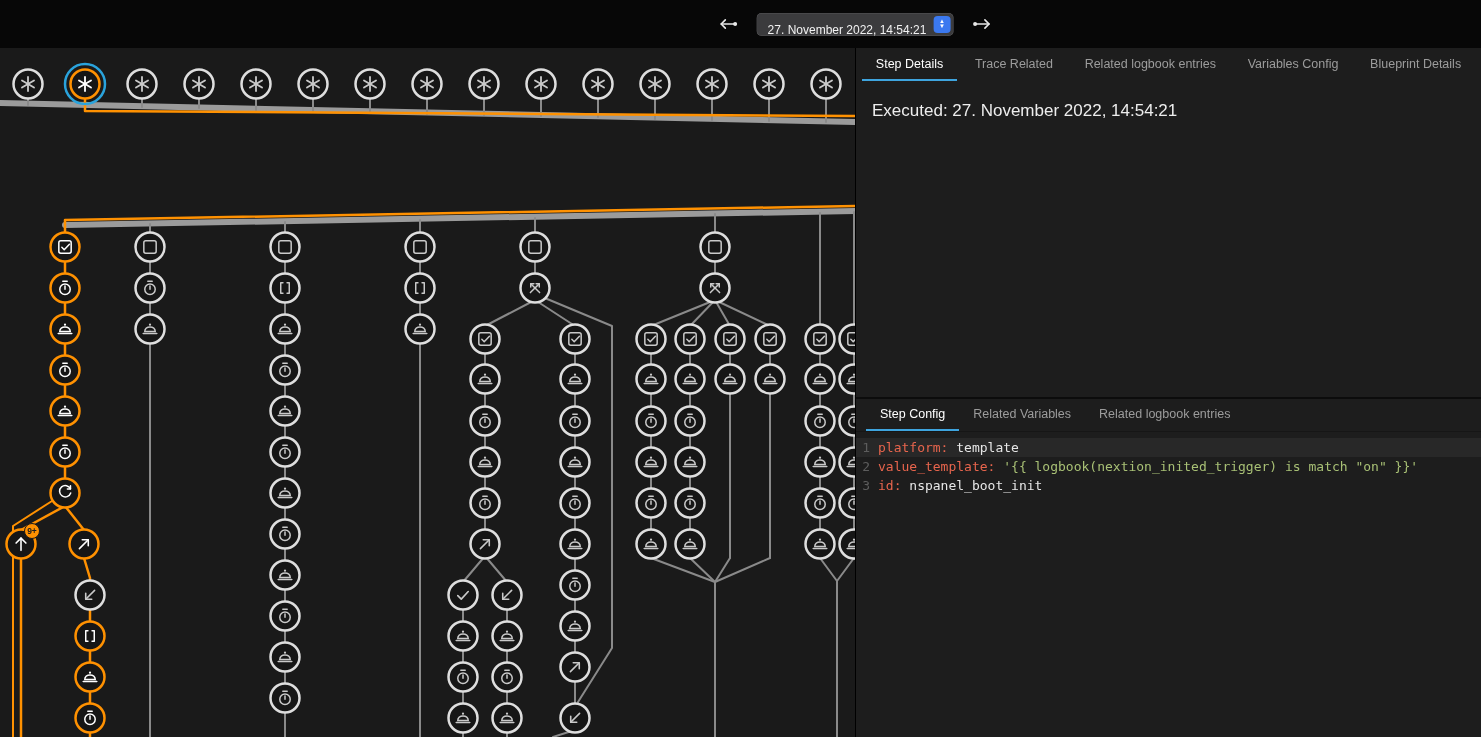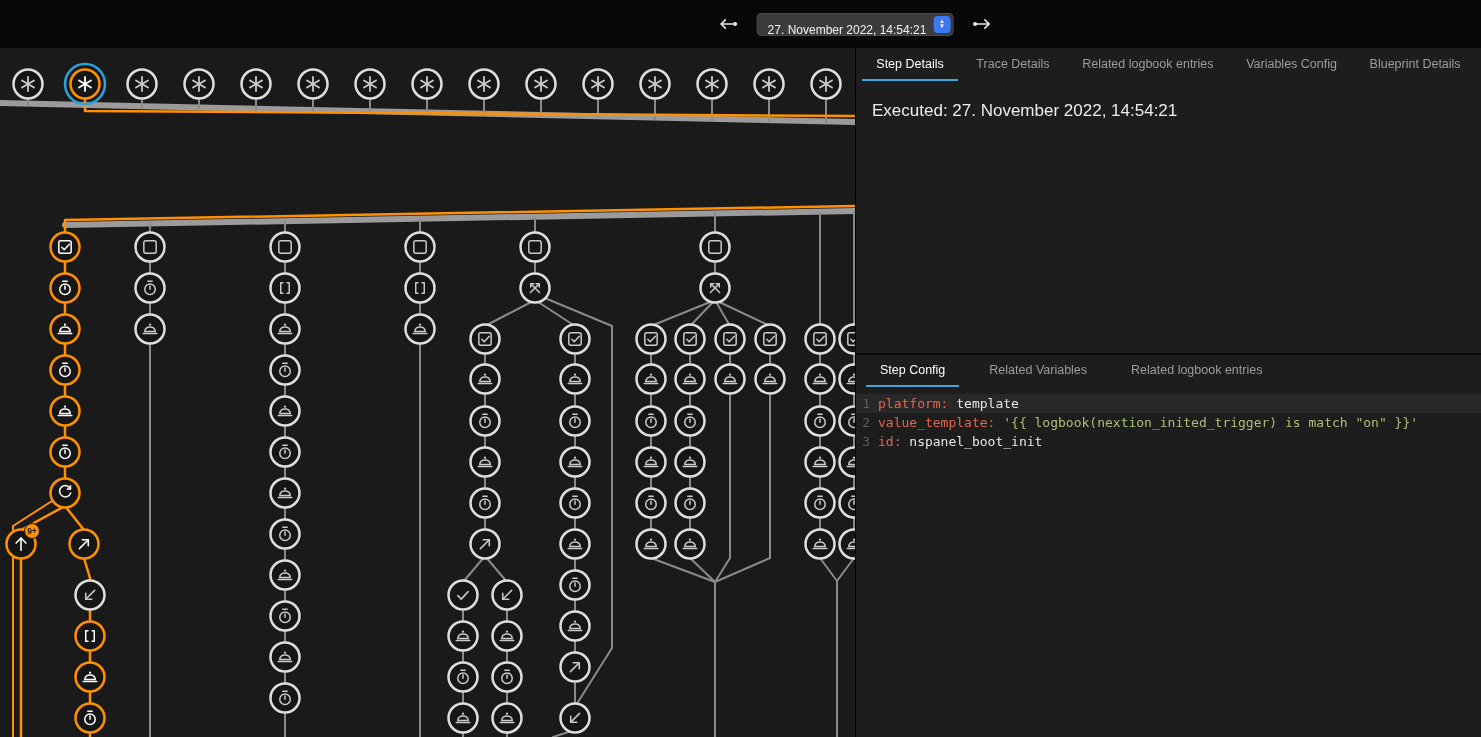"Step Details" .panel-top { height: 307px -> 351px }
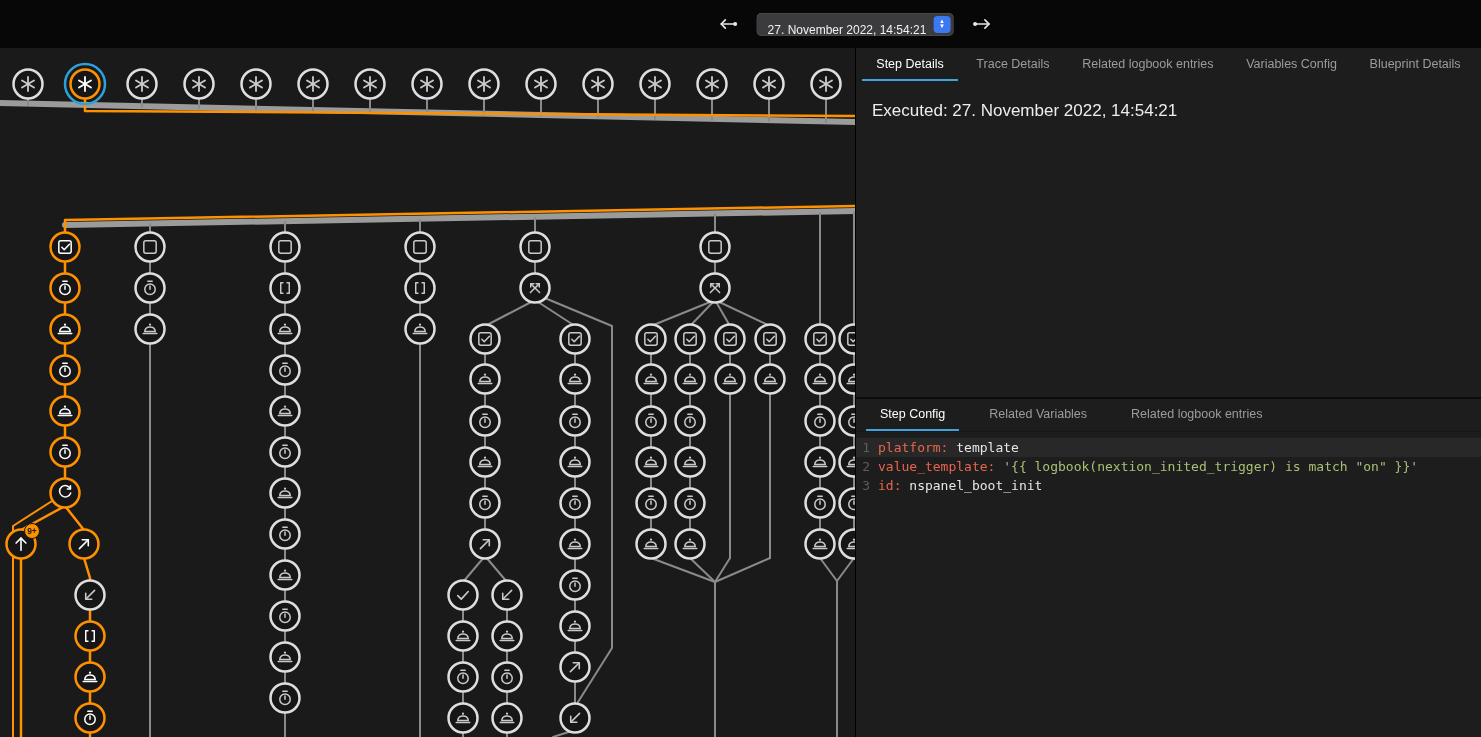"Trace Details" div.tab { text: Details -> Related }
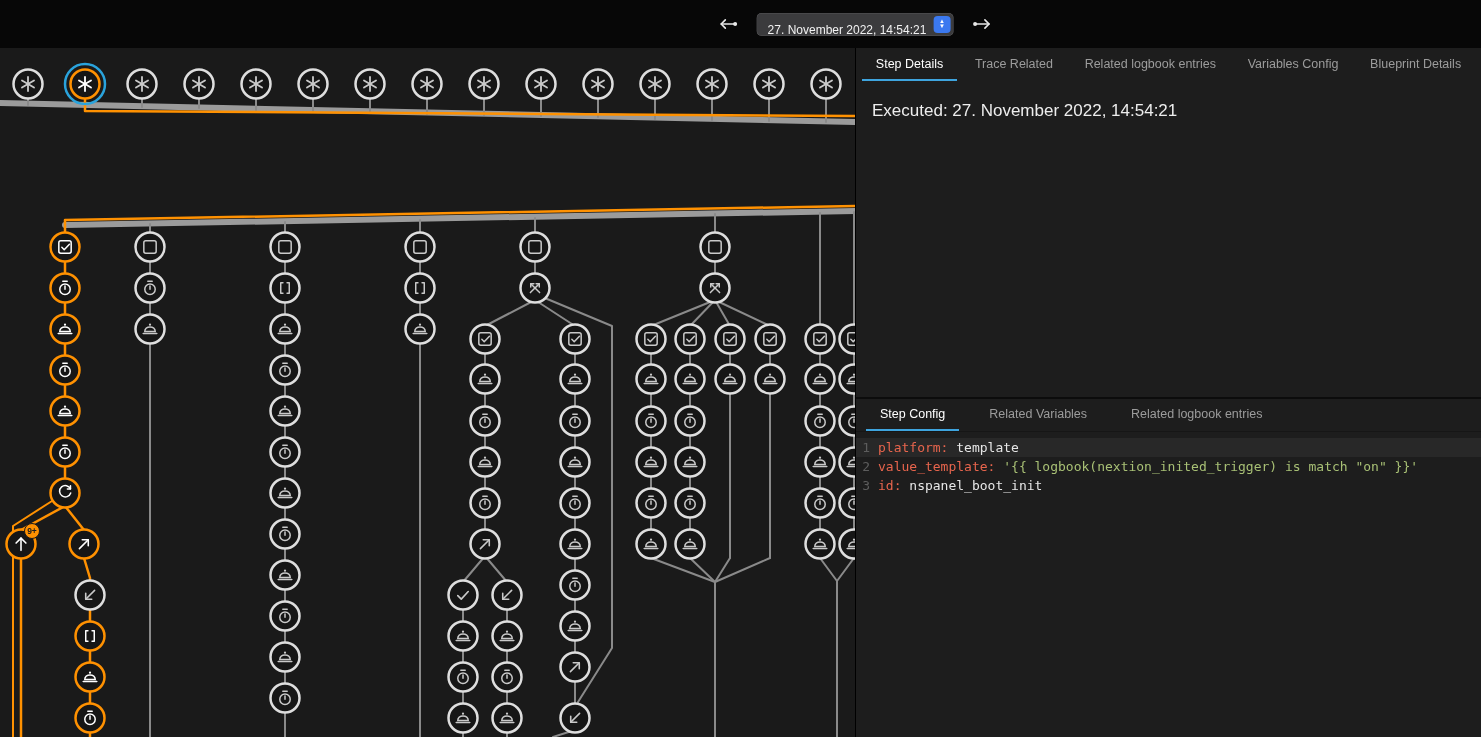"Step Config" .tabbar.left { gap: 16px -> none }
